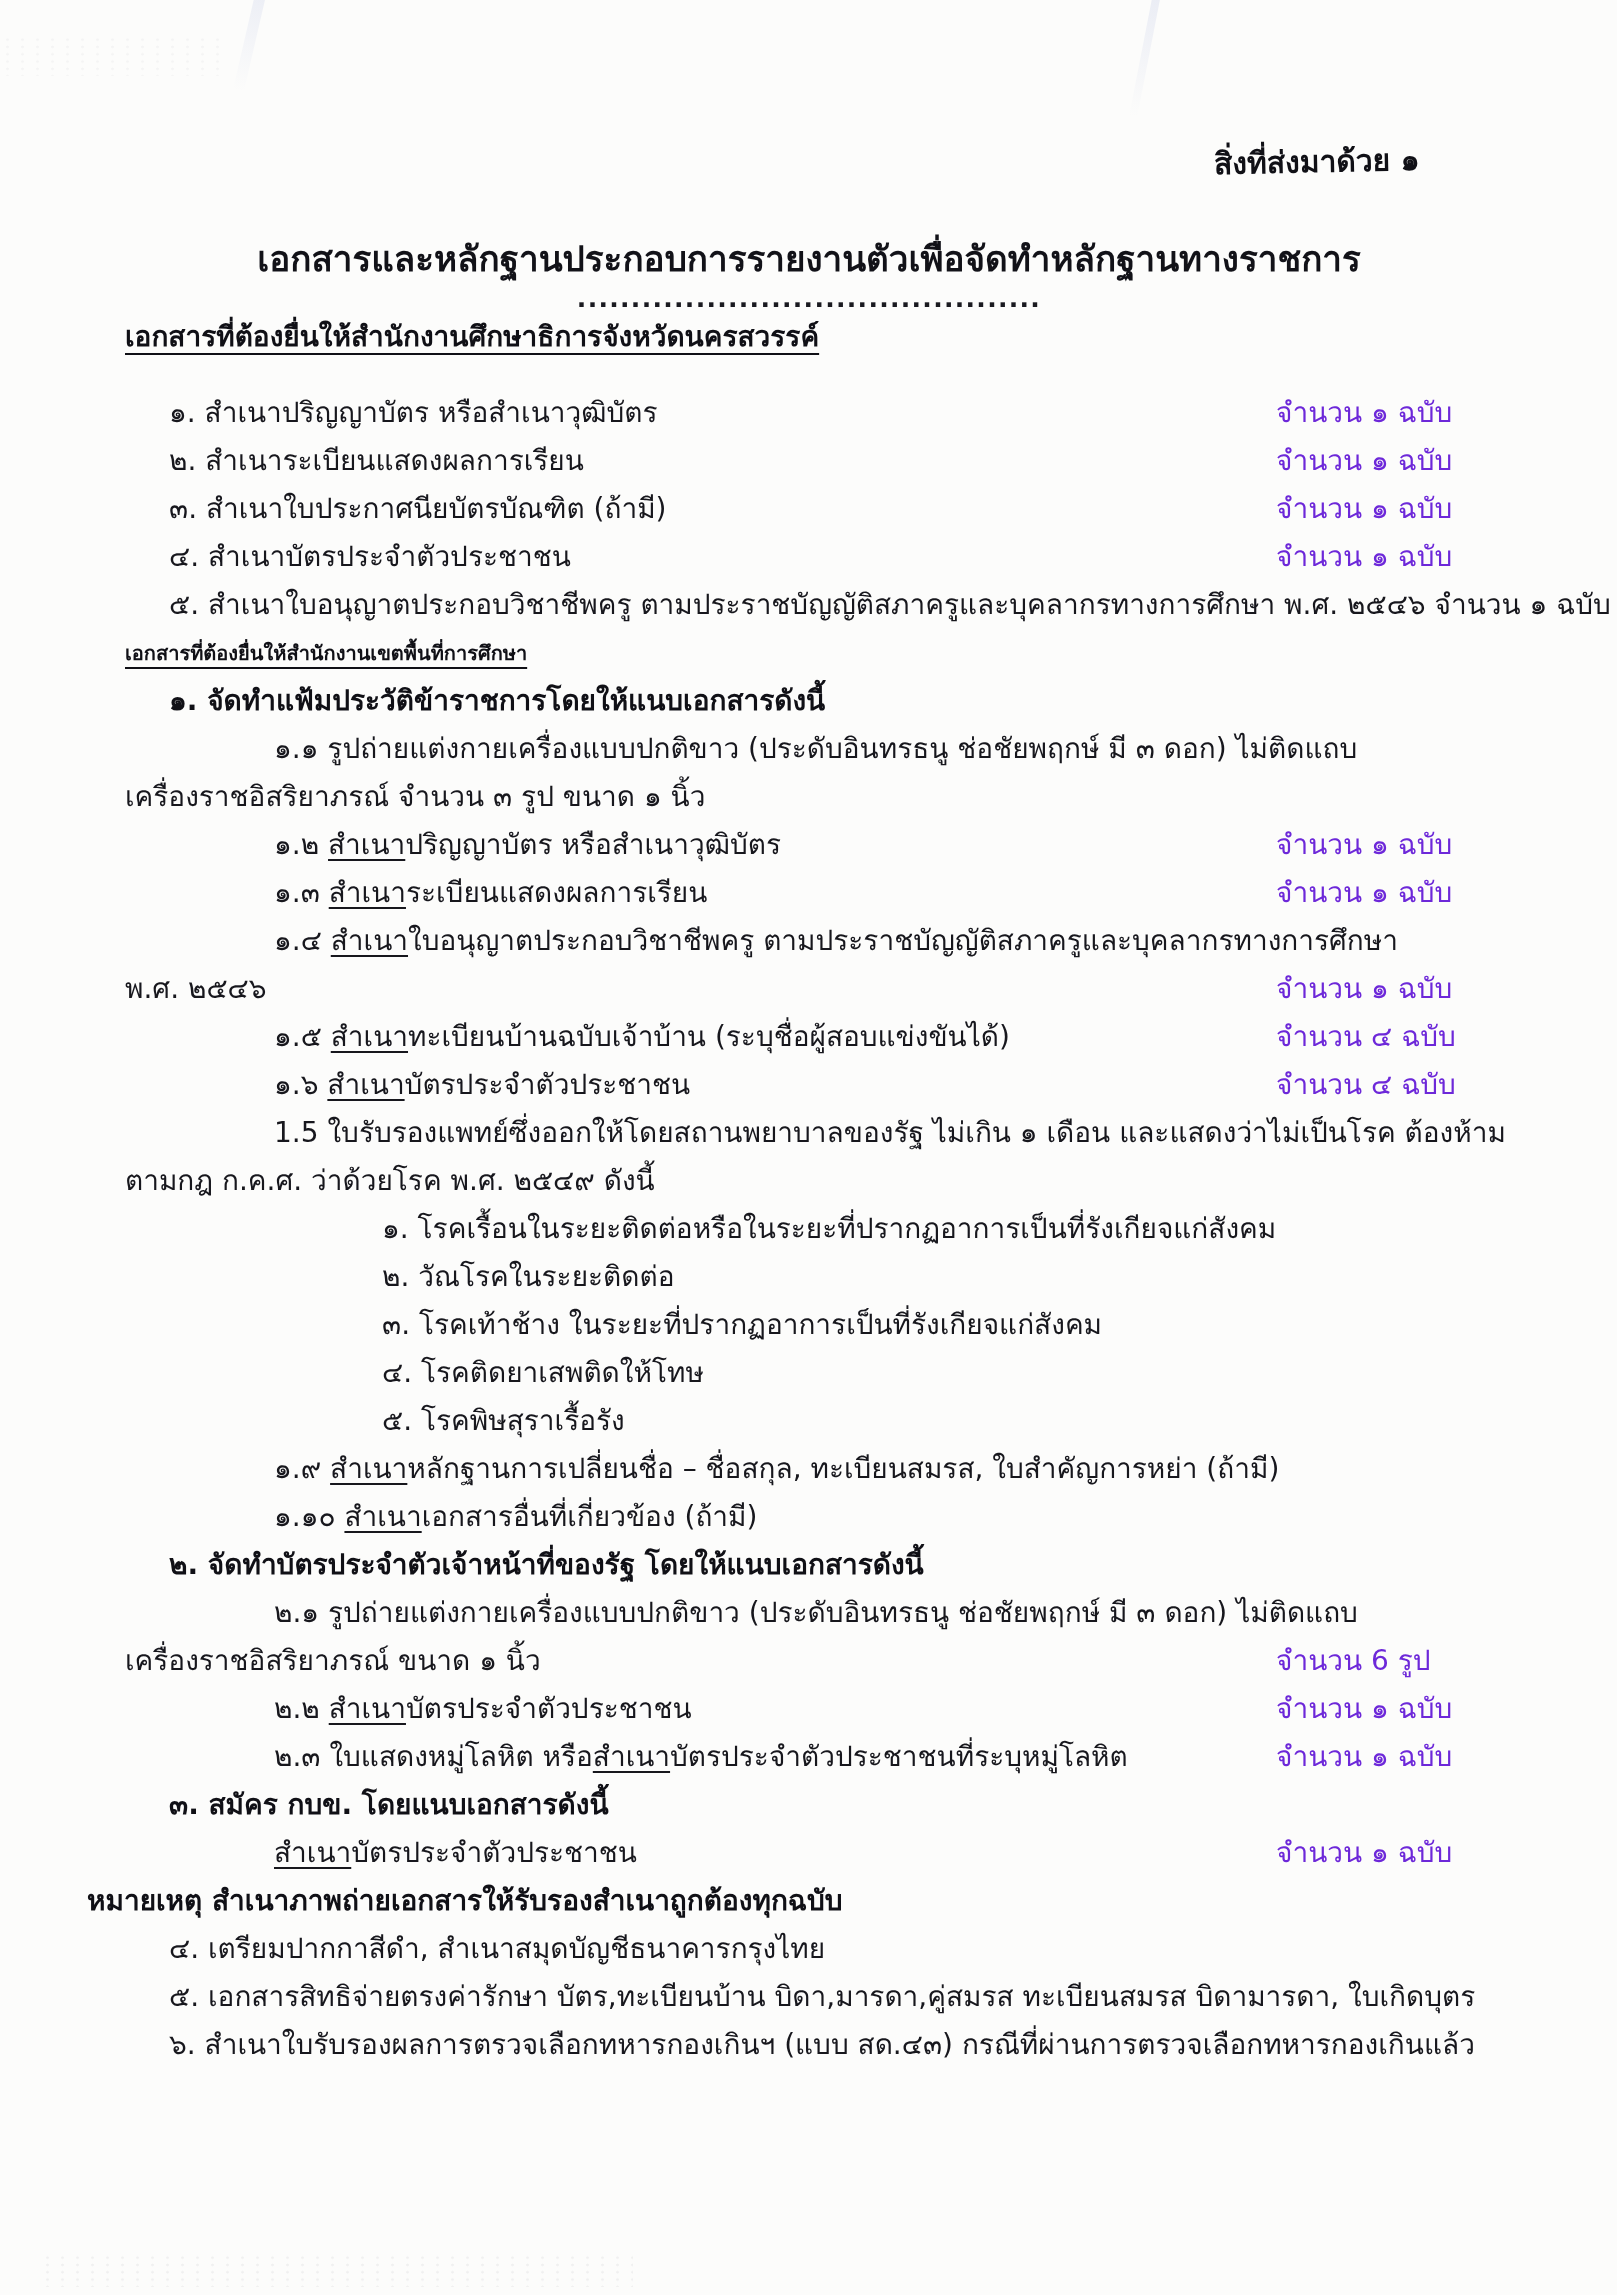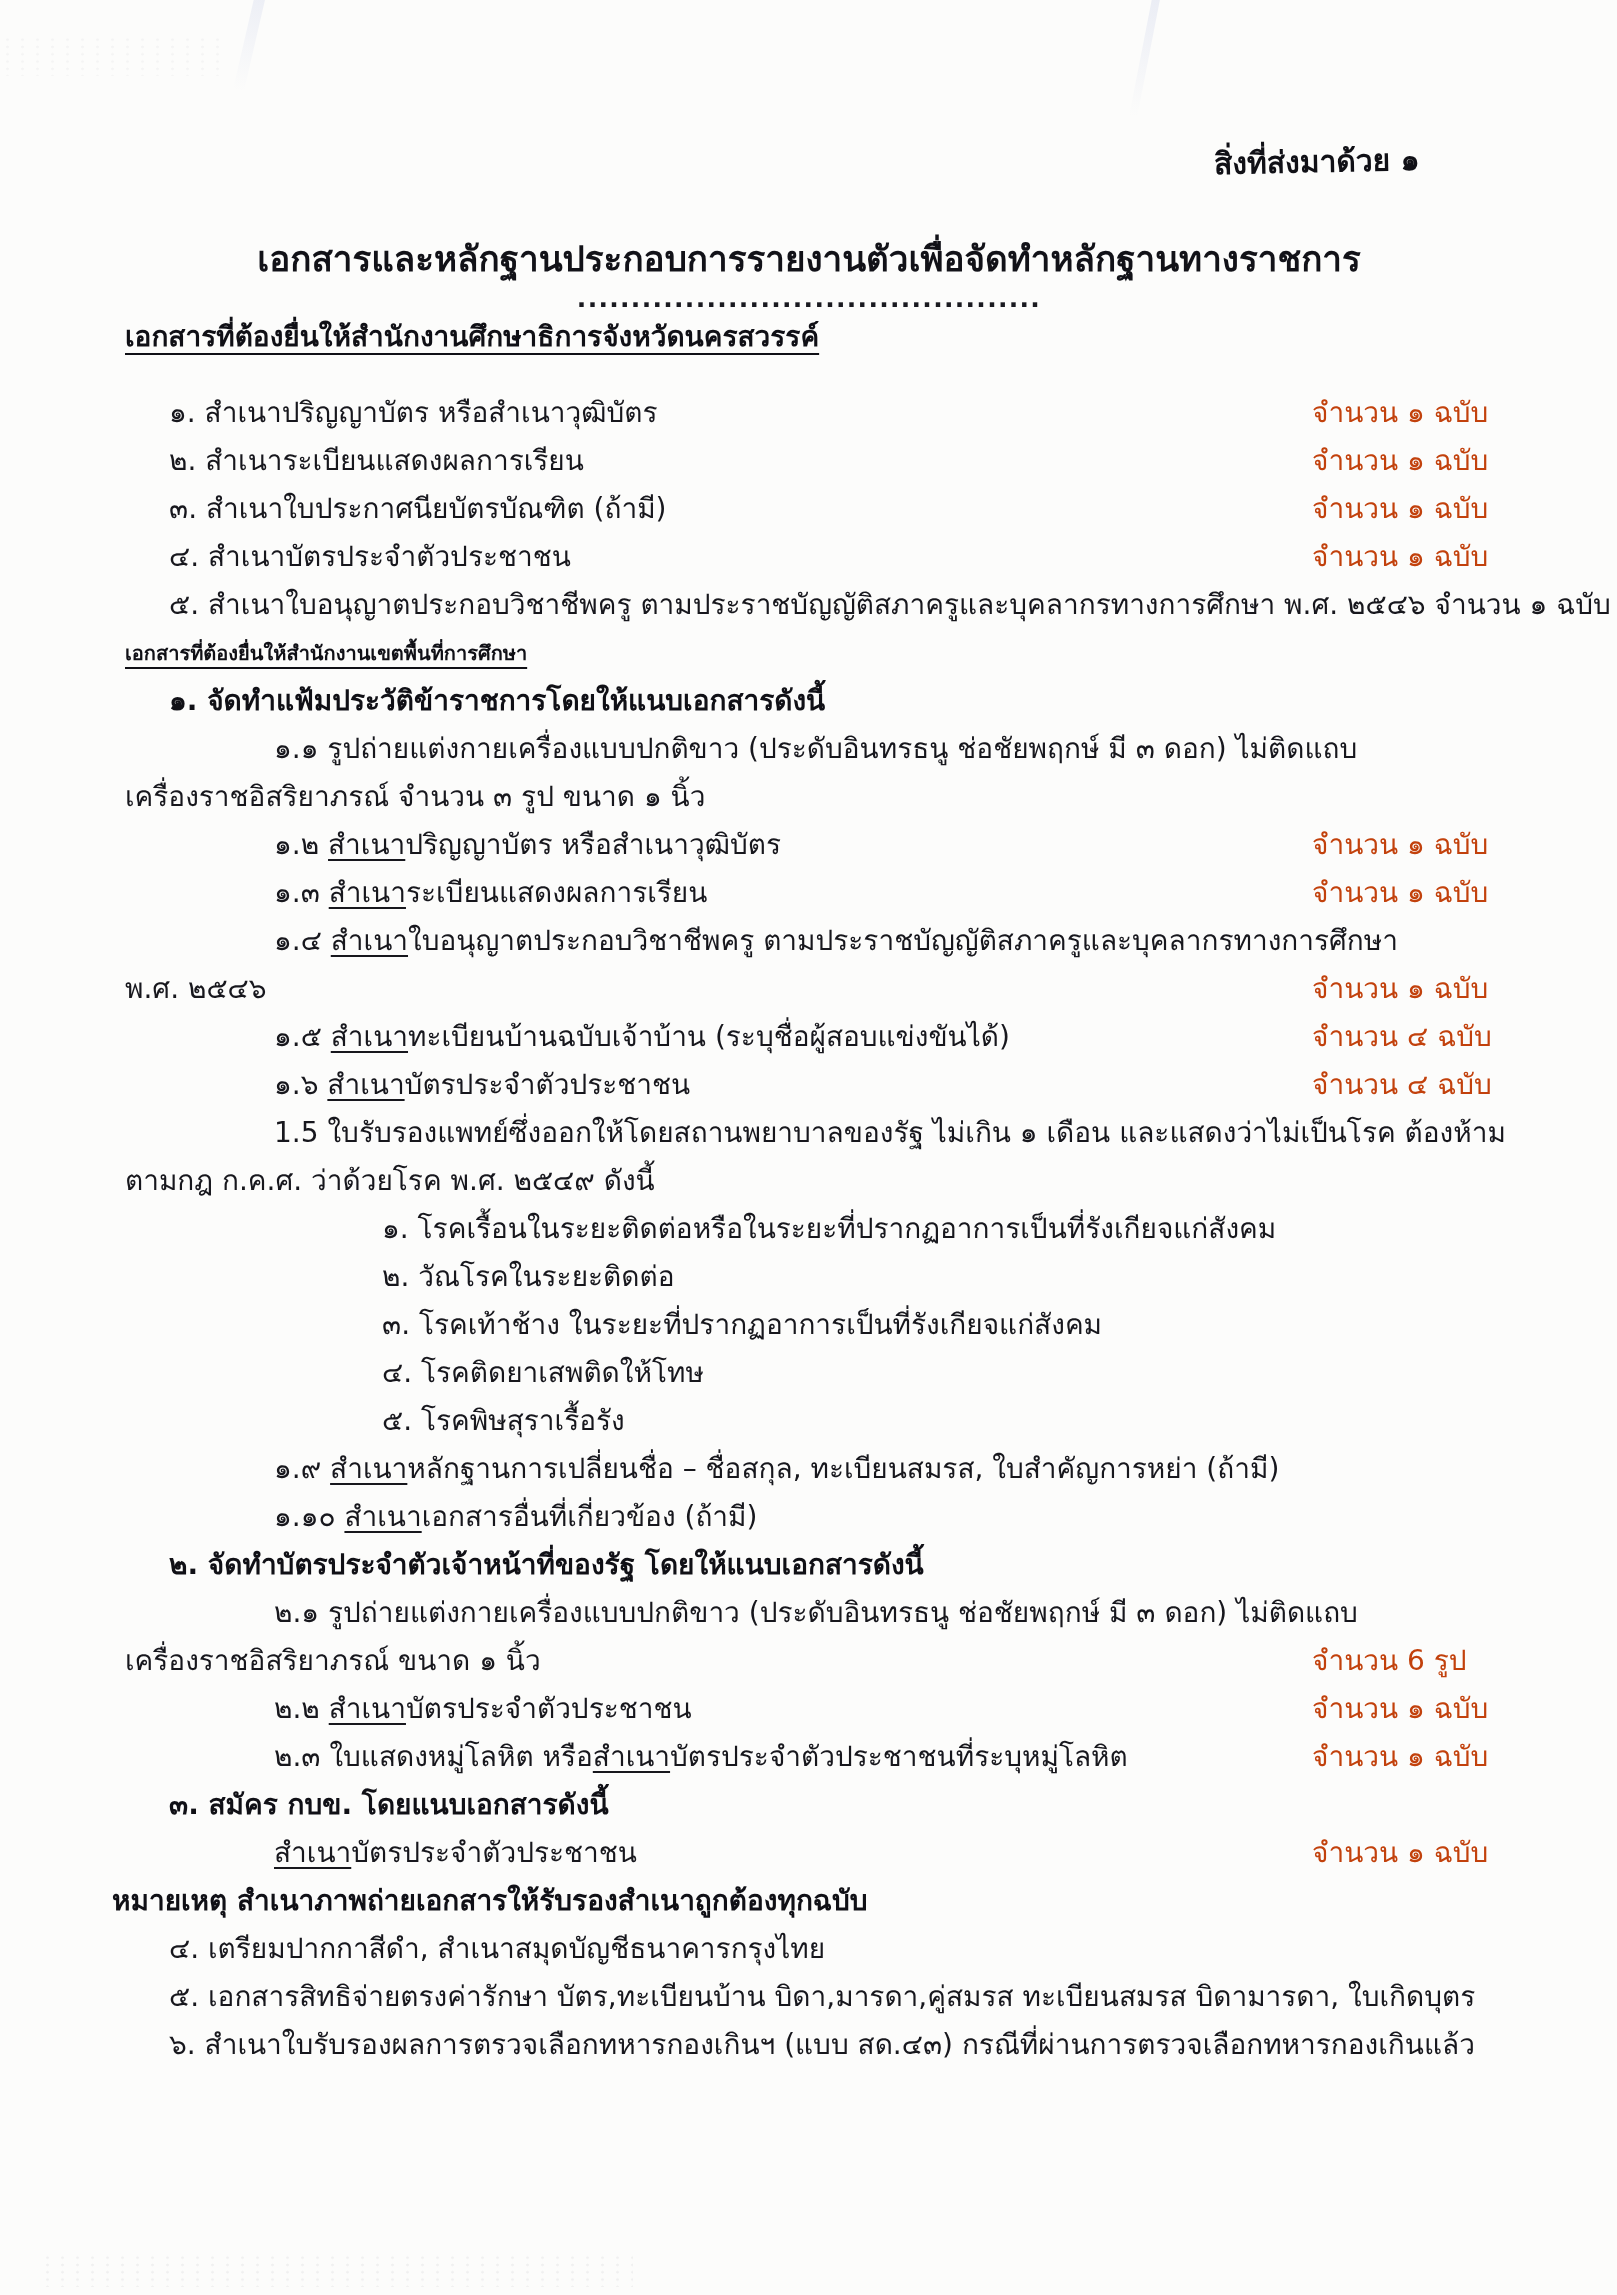"จำนวน ๑ ฉบับ" .amount { color: #c2410c -> #6d28d9; left: 1312px -> 1276px }
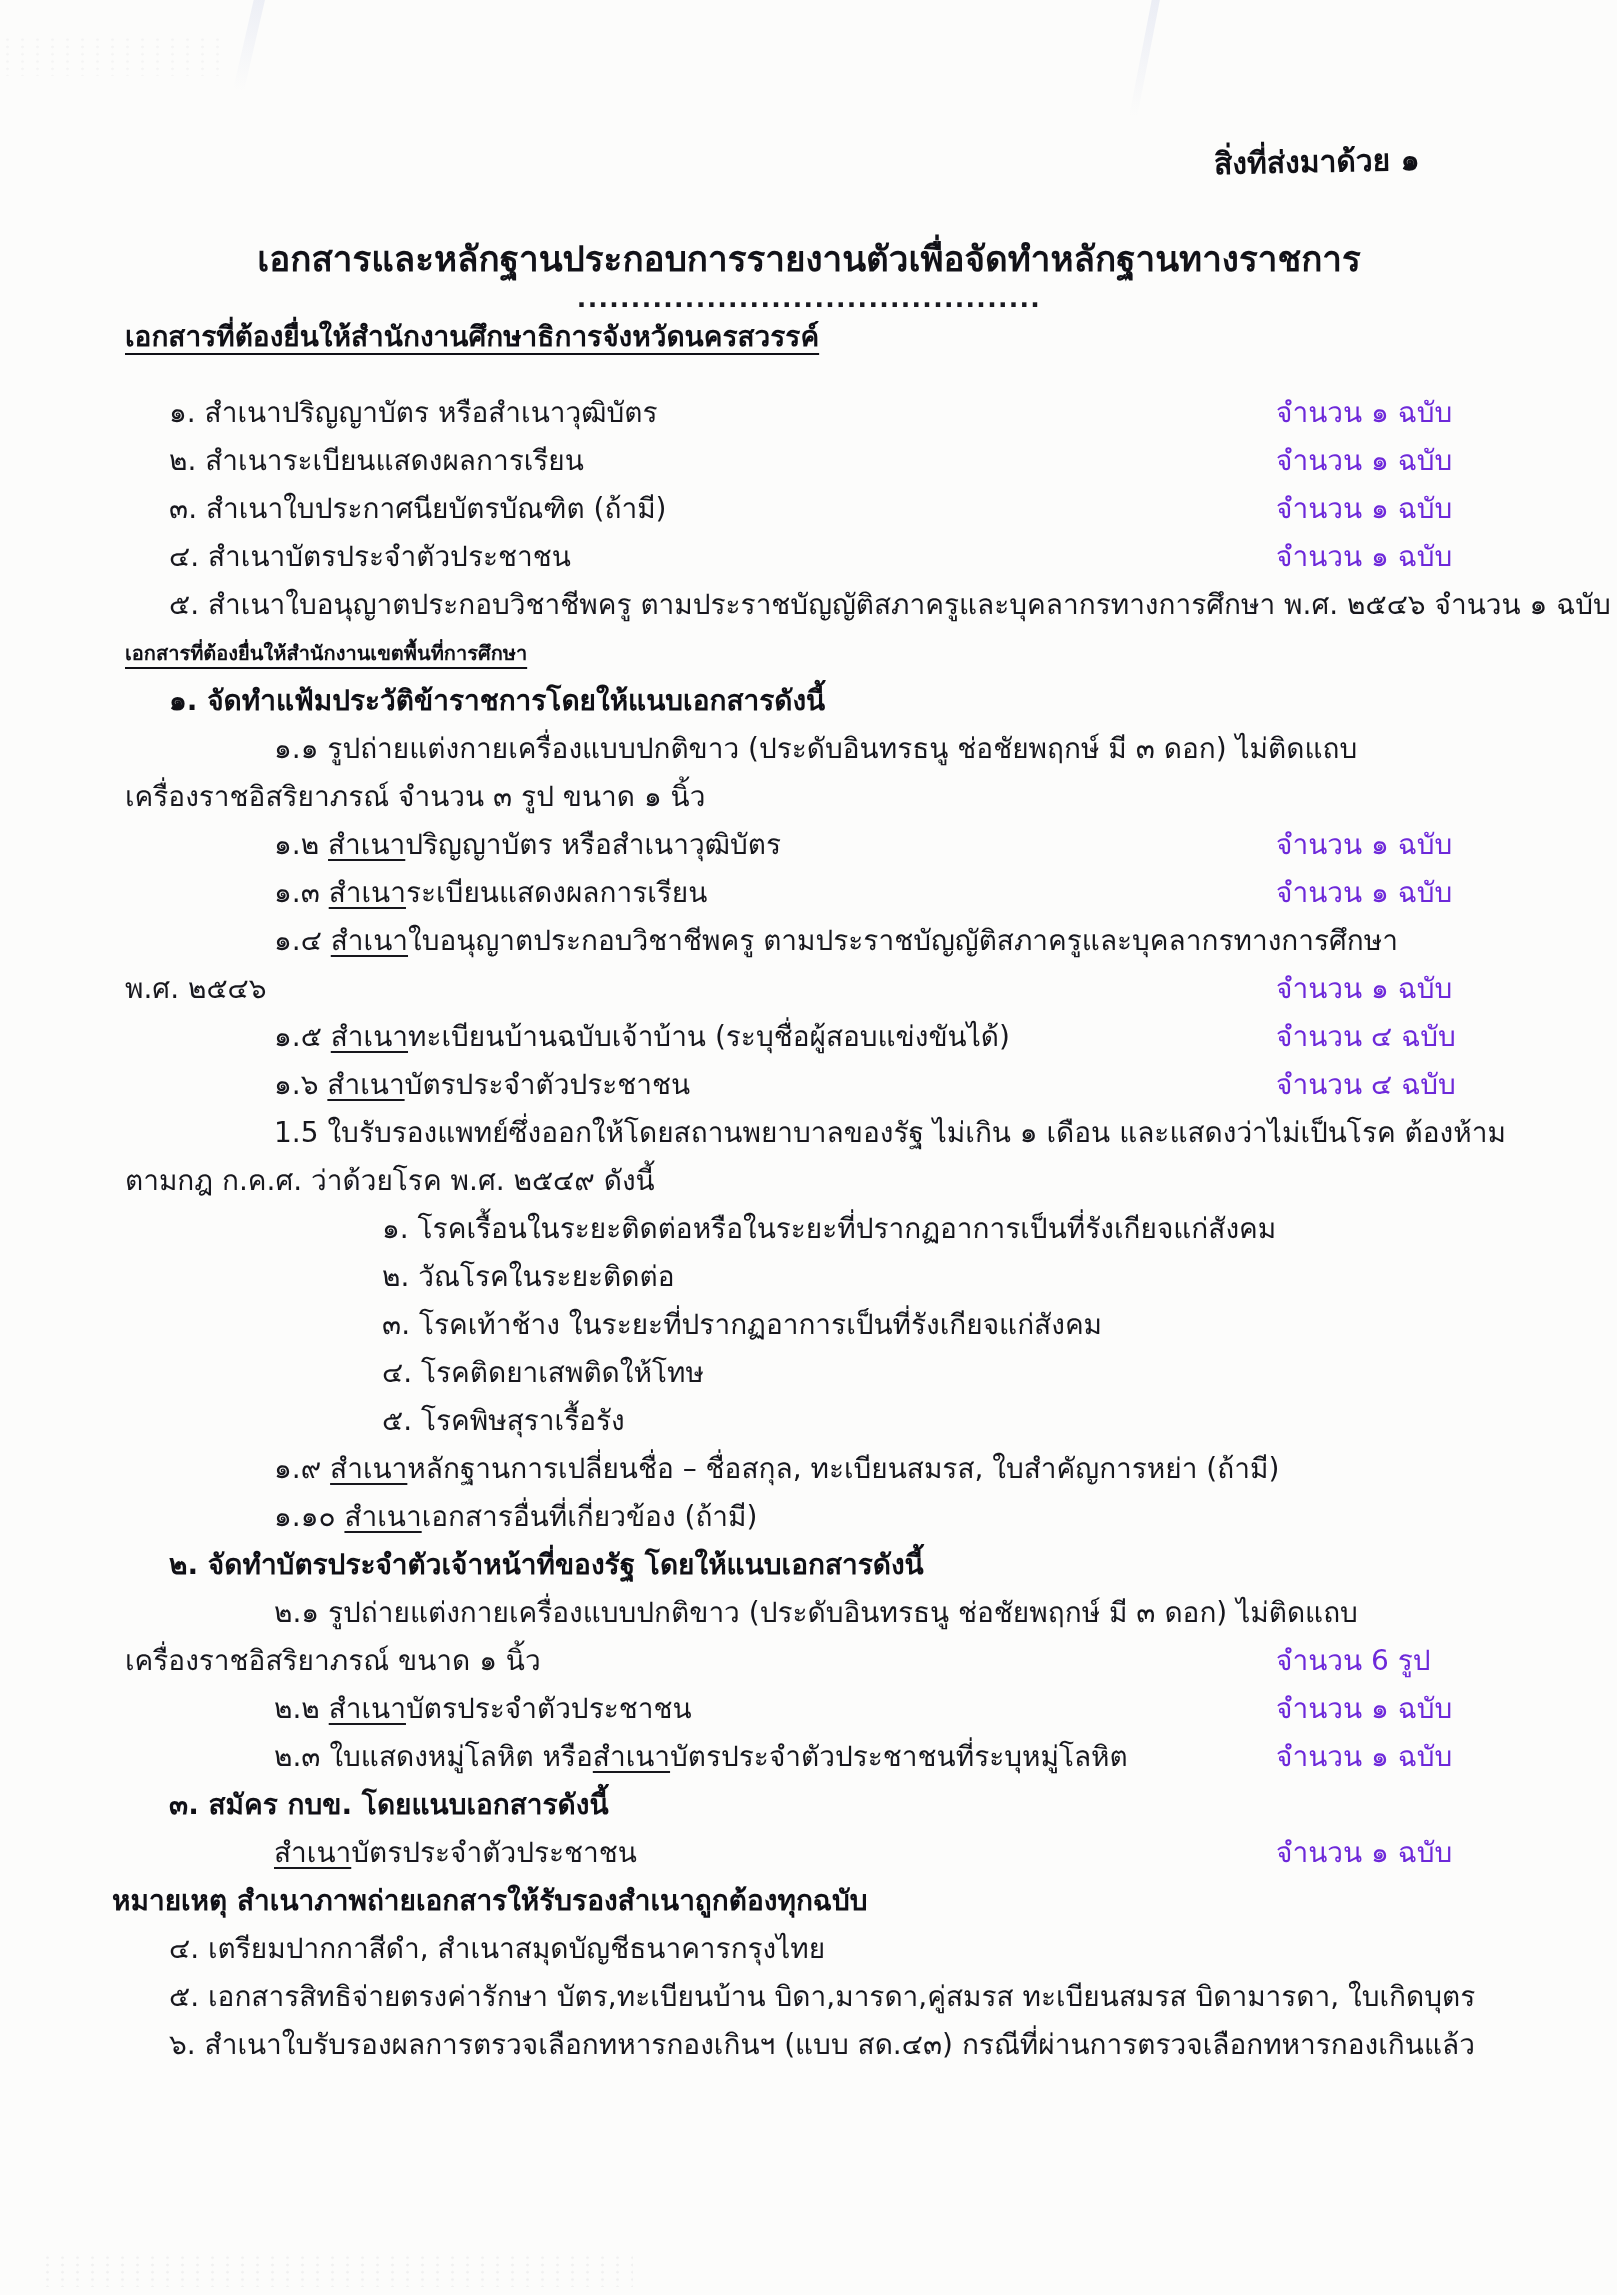"หมายเหตุ" .indent-4 { padding-left: 112px -> 87px }
